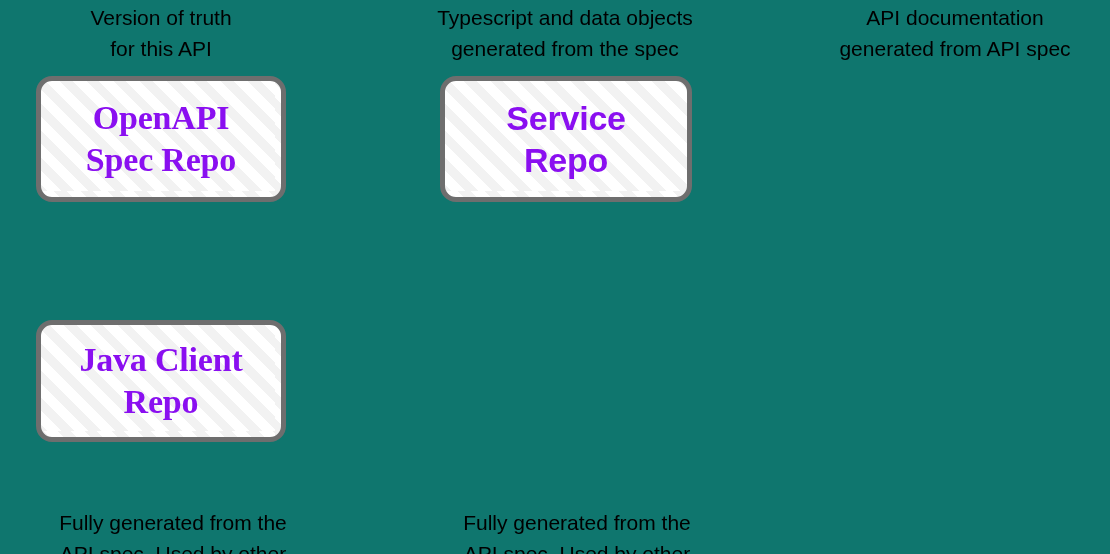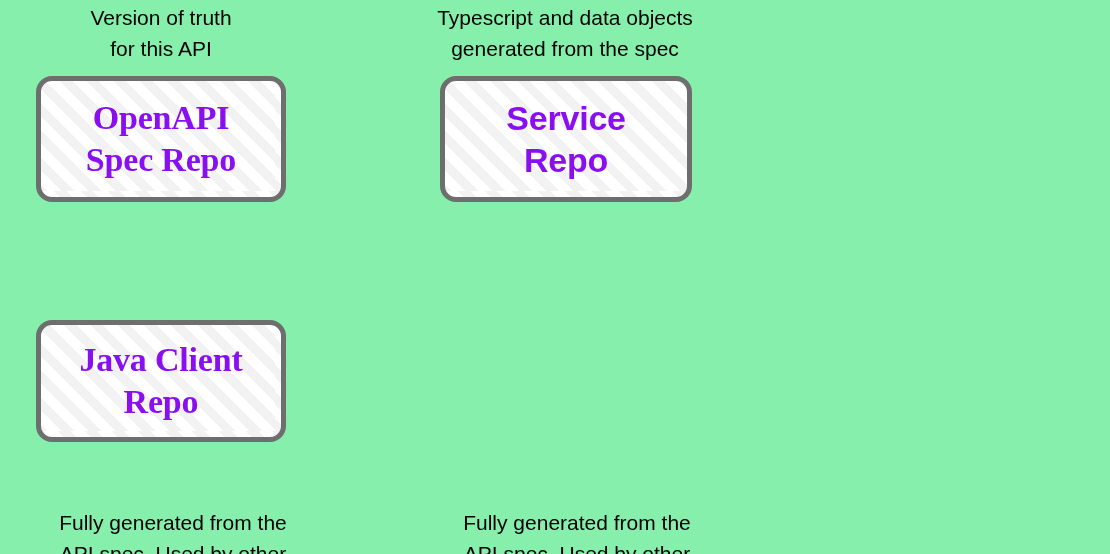"Version of truth" #diagram { background: #86efac -> #0f766e }
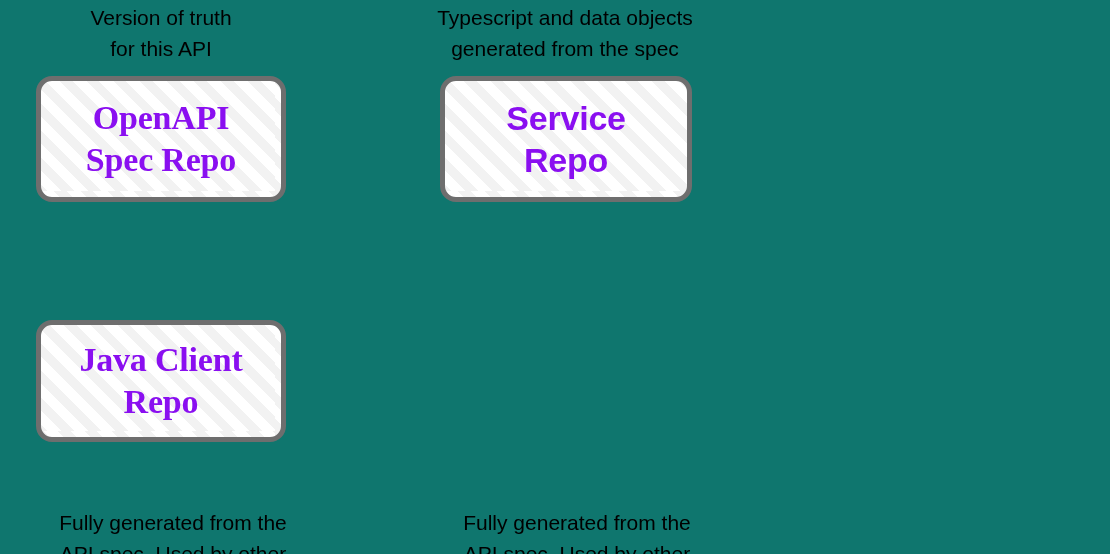"API documentation" div.caption { html: none -> <div>API documentation generated from API spec</div> }
